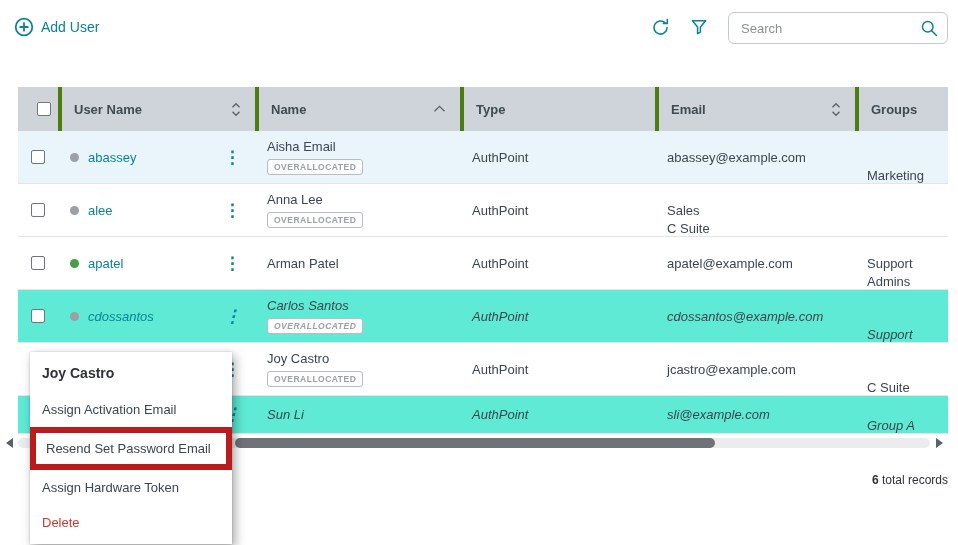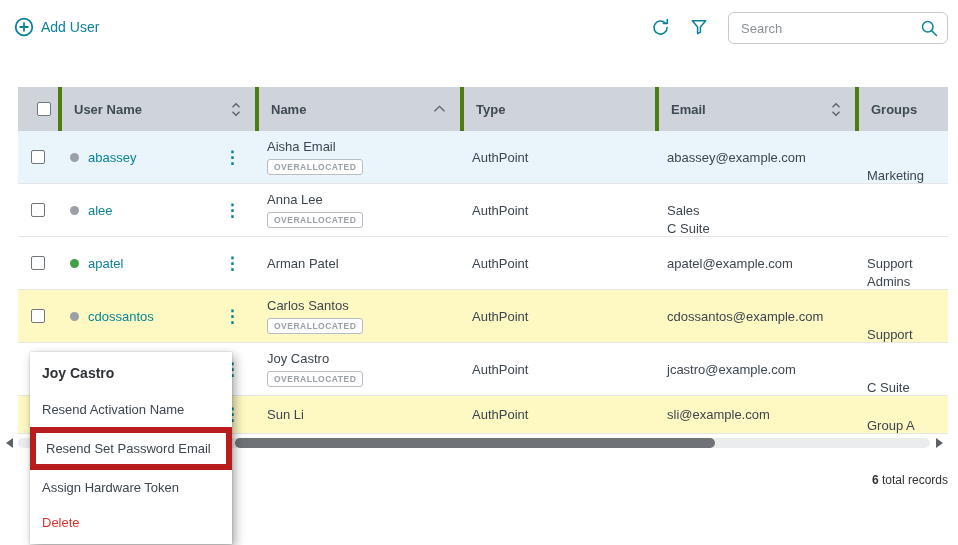"cdossantos" .trow.r-alt { background: #fef9c3 -> #5eead4; font-style: none -> italic }
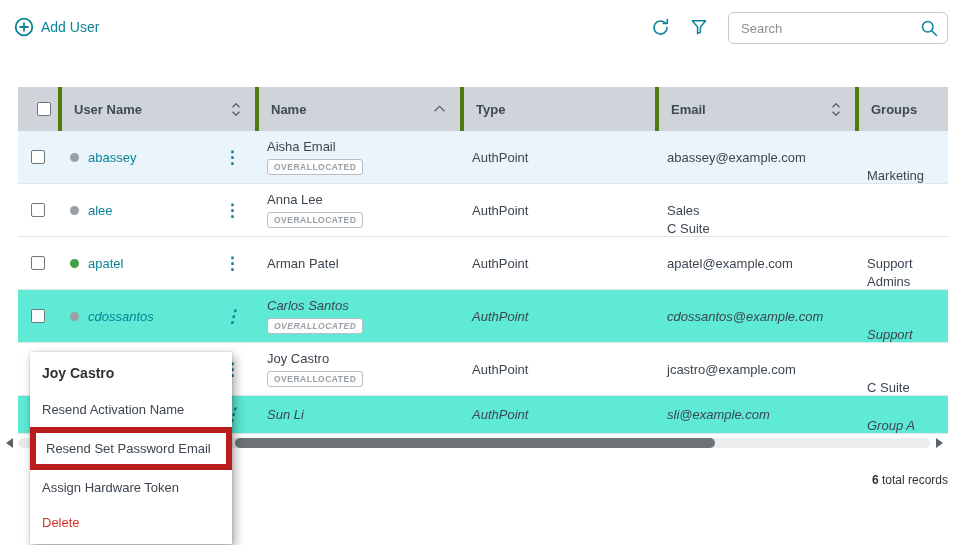"Resend Activation Name" div.ctx-item { text: Resend Activation Name -> Assign Activation Email }
